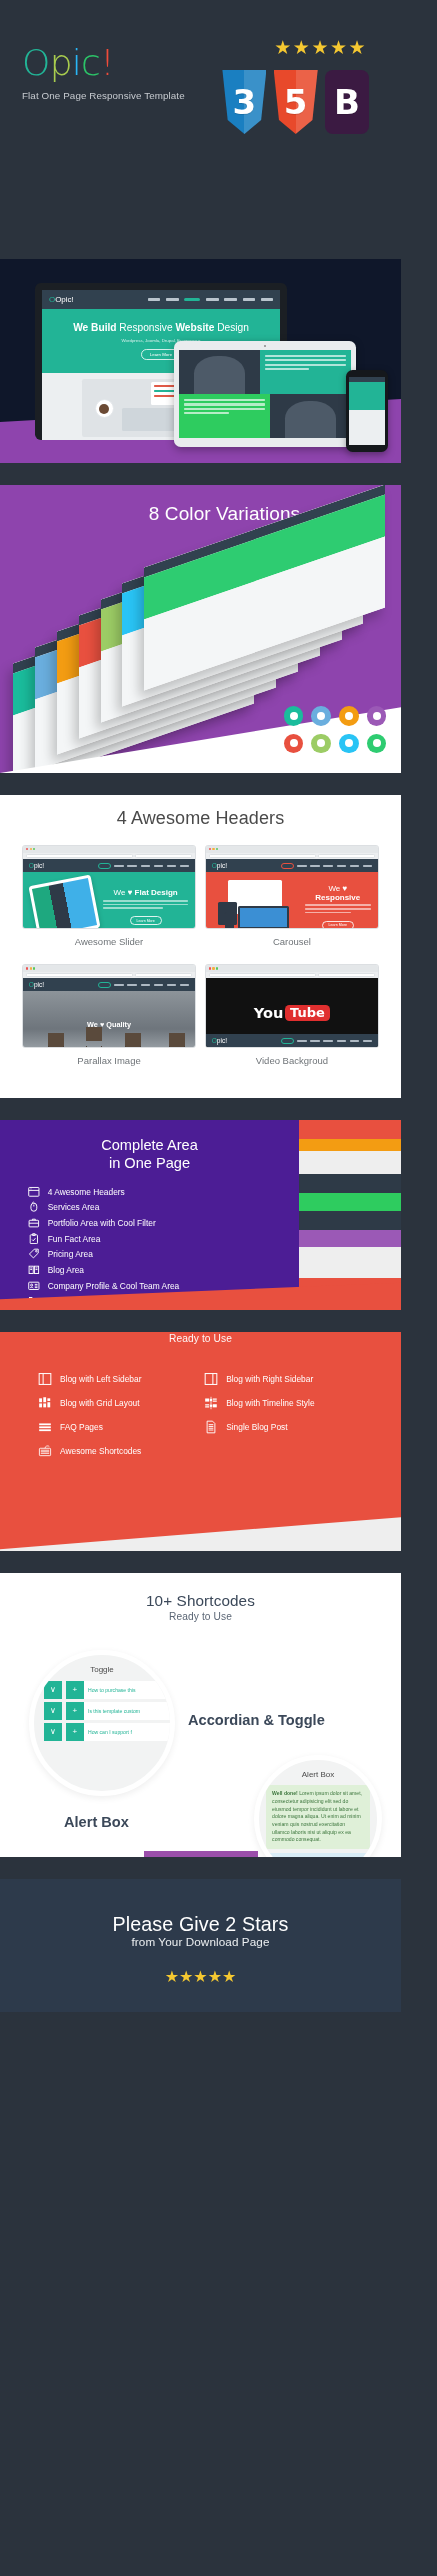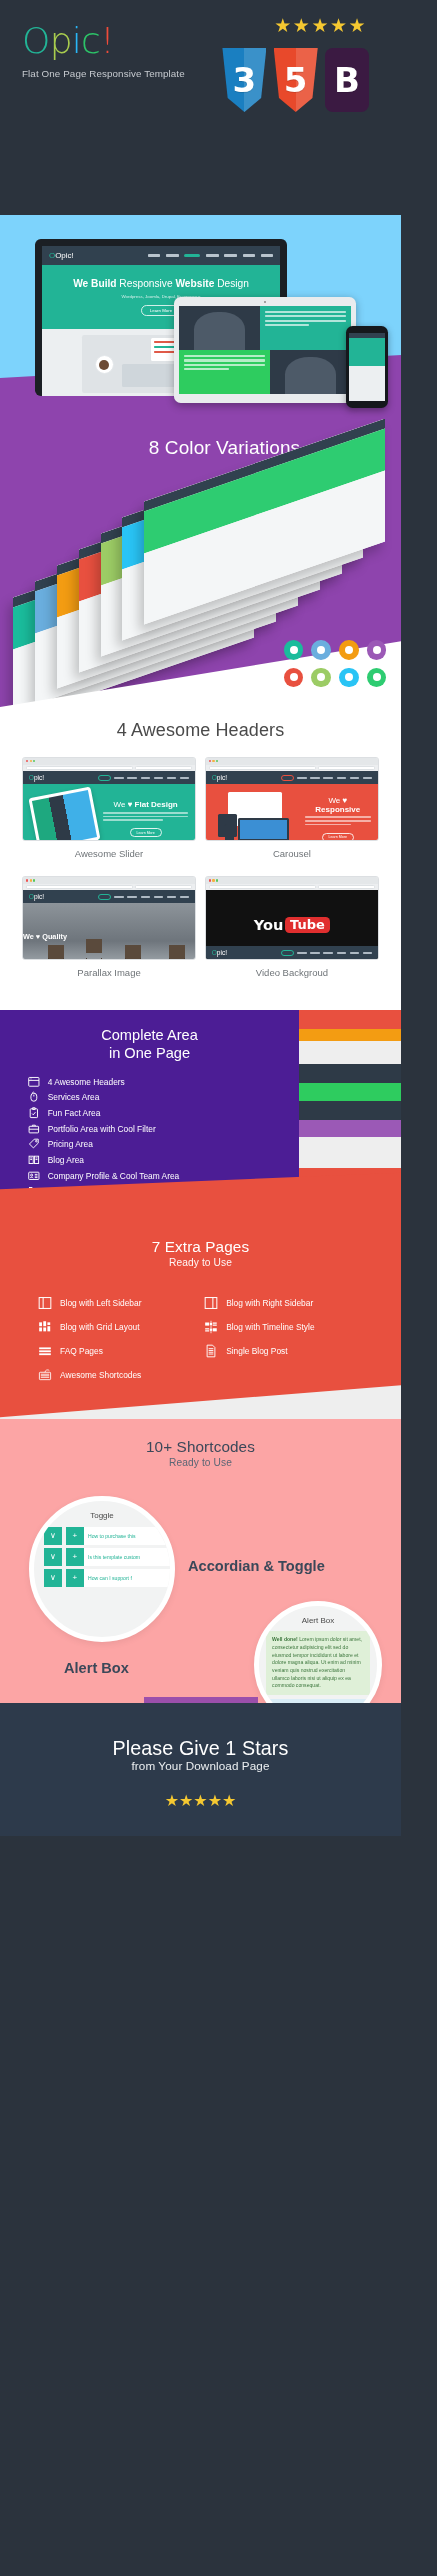"Opic!" .sec { margin-top: none -> 22px }
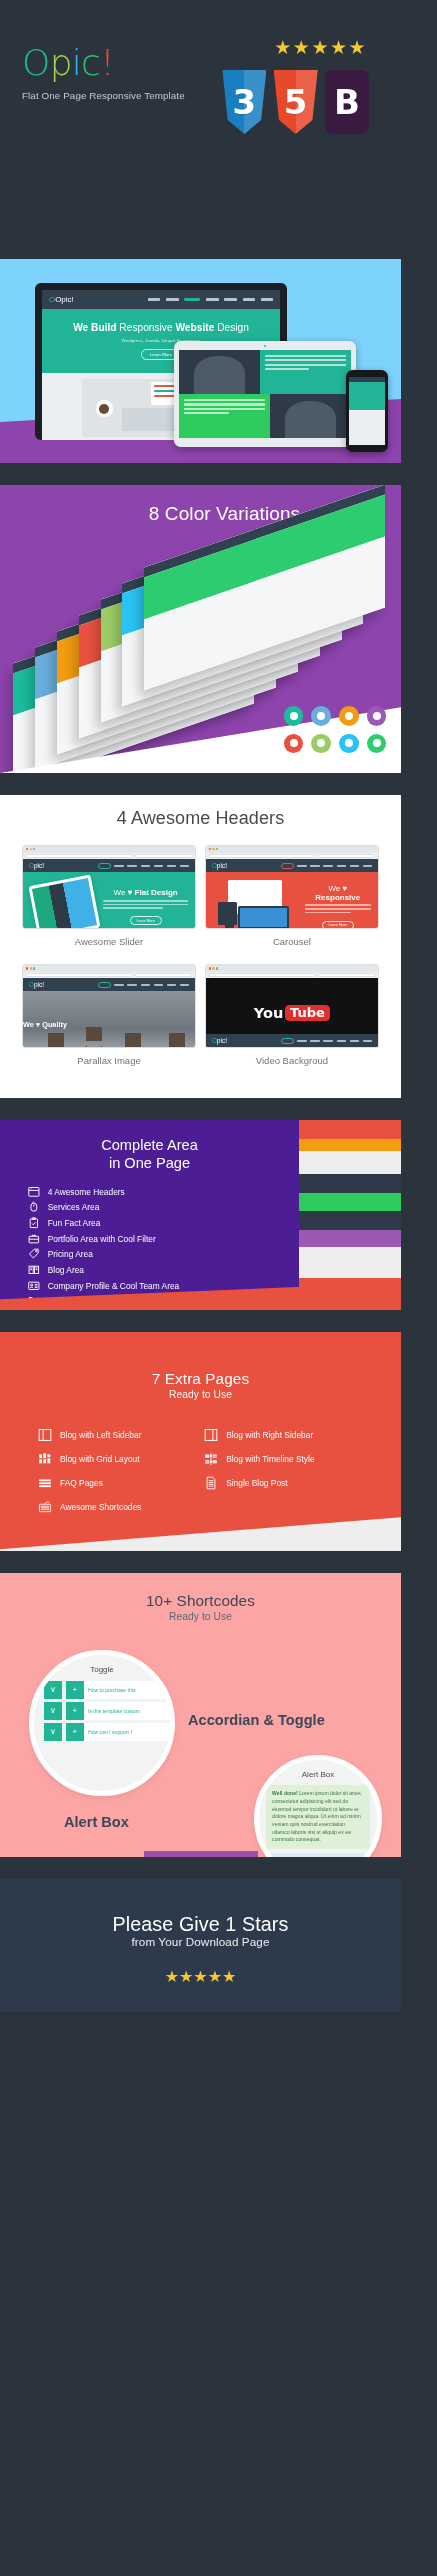"OOpic!" .devices { background: #7dd3fc -> #0f172a }
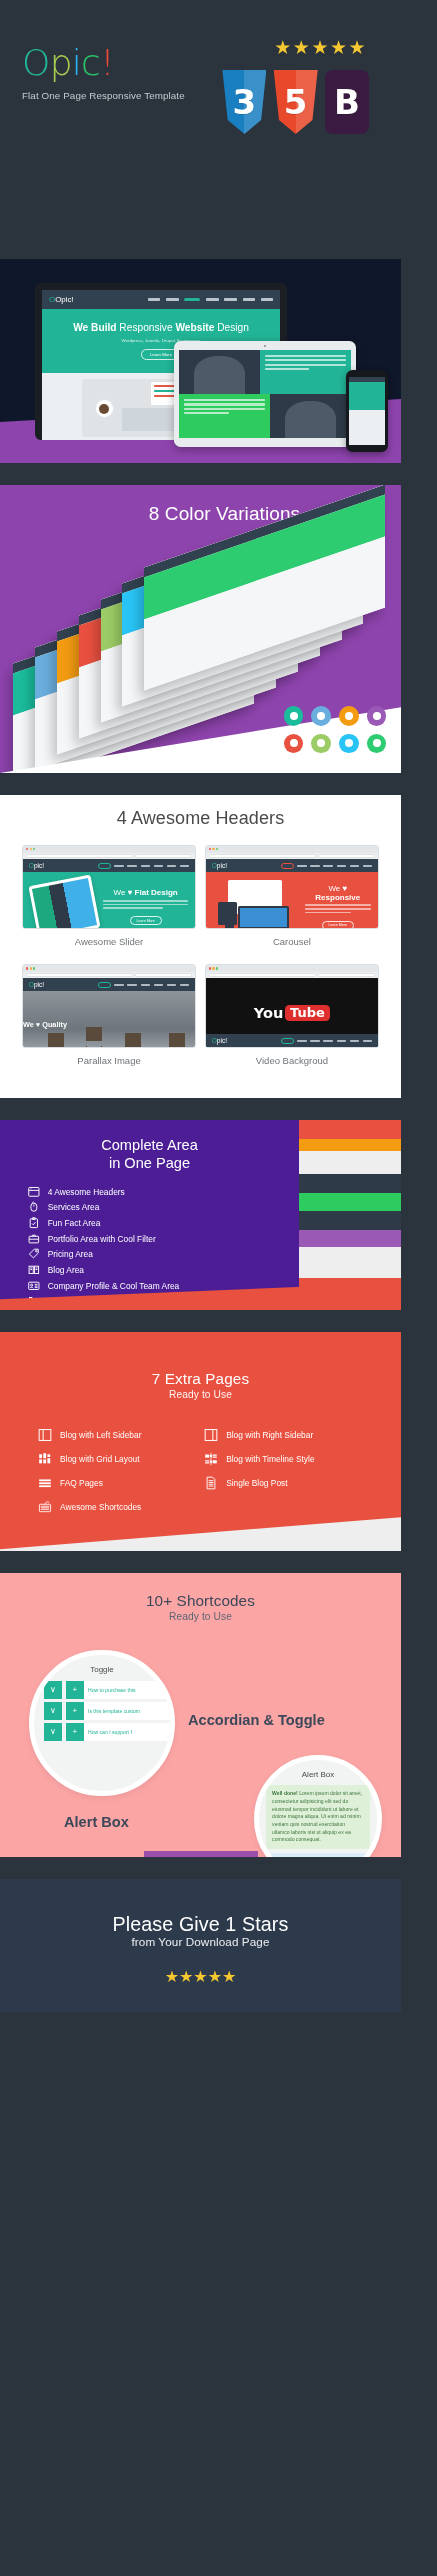"We ♥ Quality" .parapic .cap { text-align: left -> center }
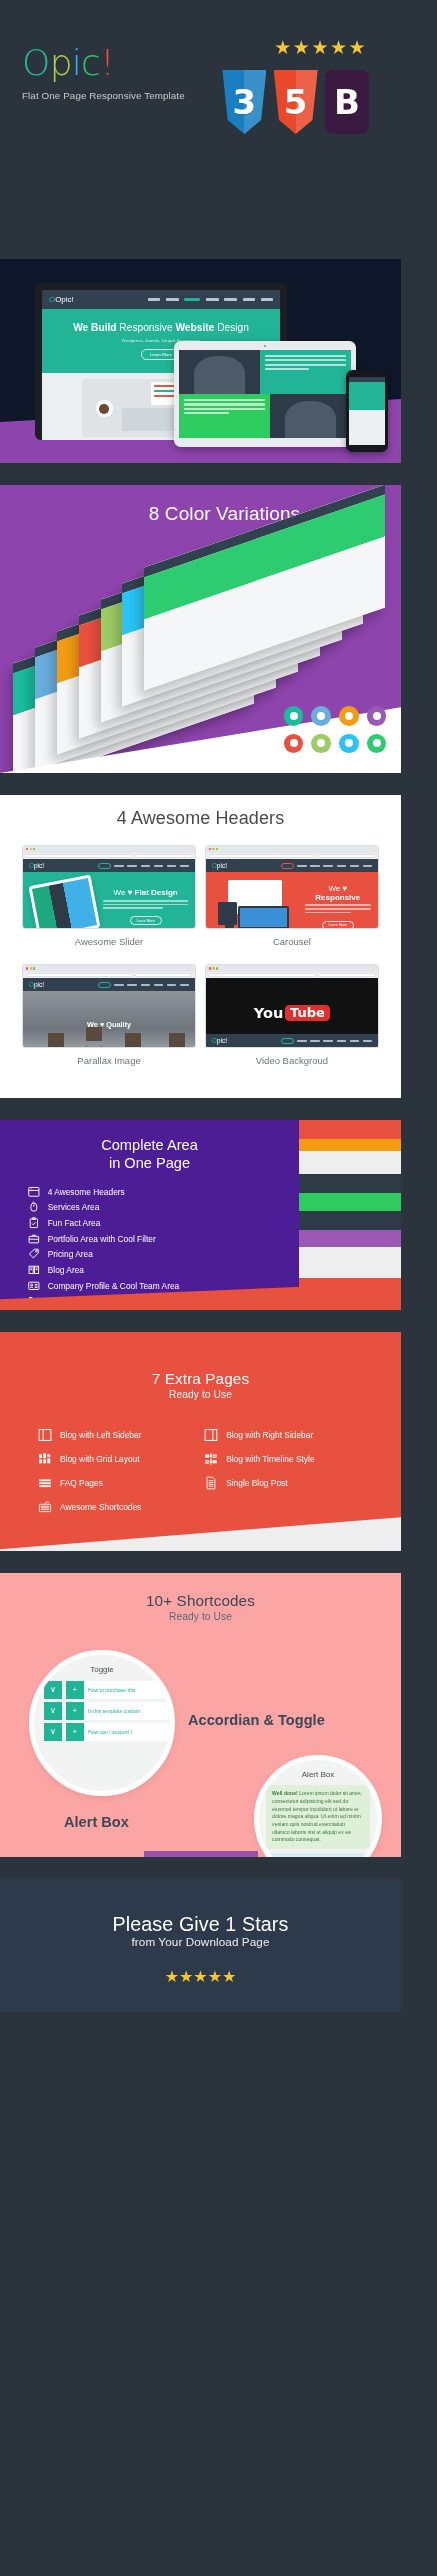"Fun Fact Area" div.feat { order: before "Portfolio Area with Cool Filter" -> after "Portfolio Area with Cool Filter" }
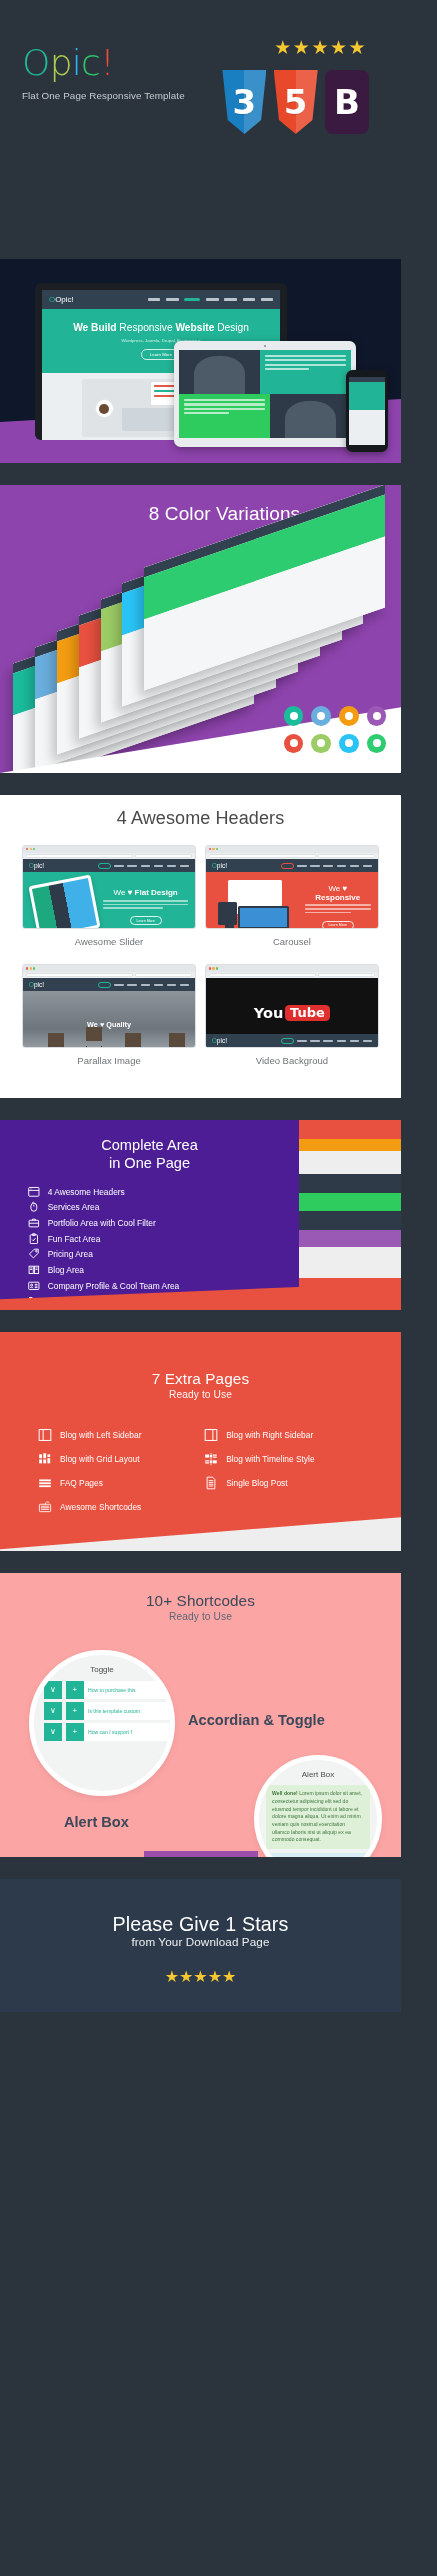"7 Extra Pages" div.etitle { html: <div>7 Extra Pages</div> -> none }
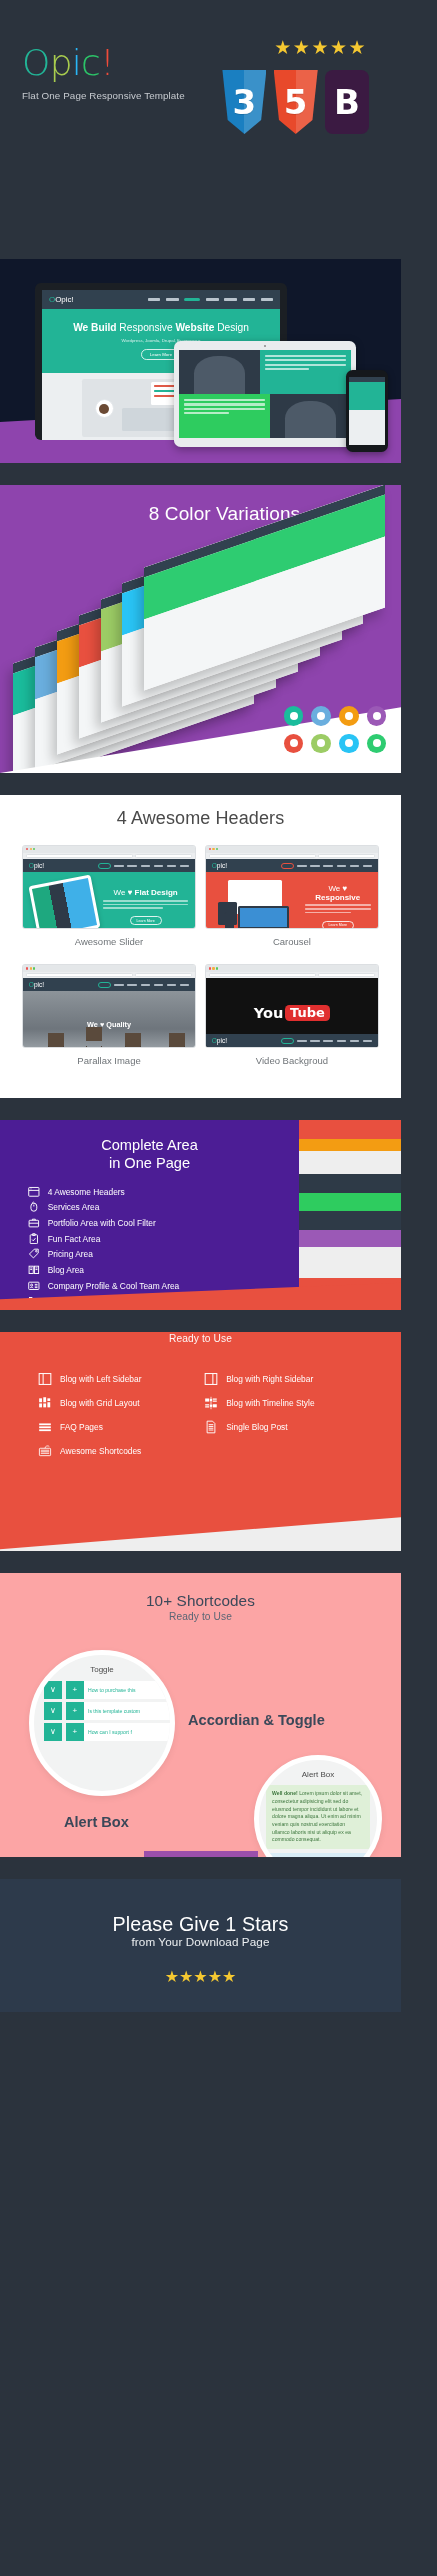"10+ Shortcodes" .shorts { background: #fca5a5 -> #ffffff }
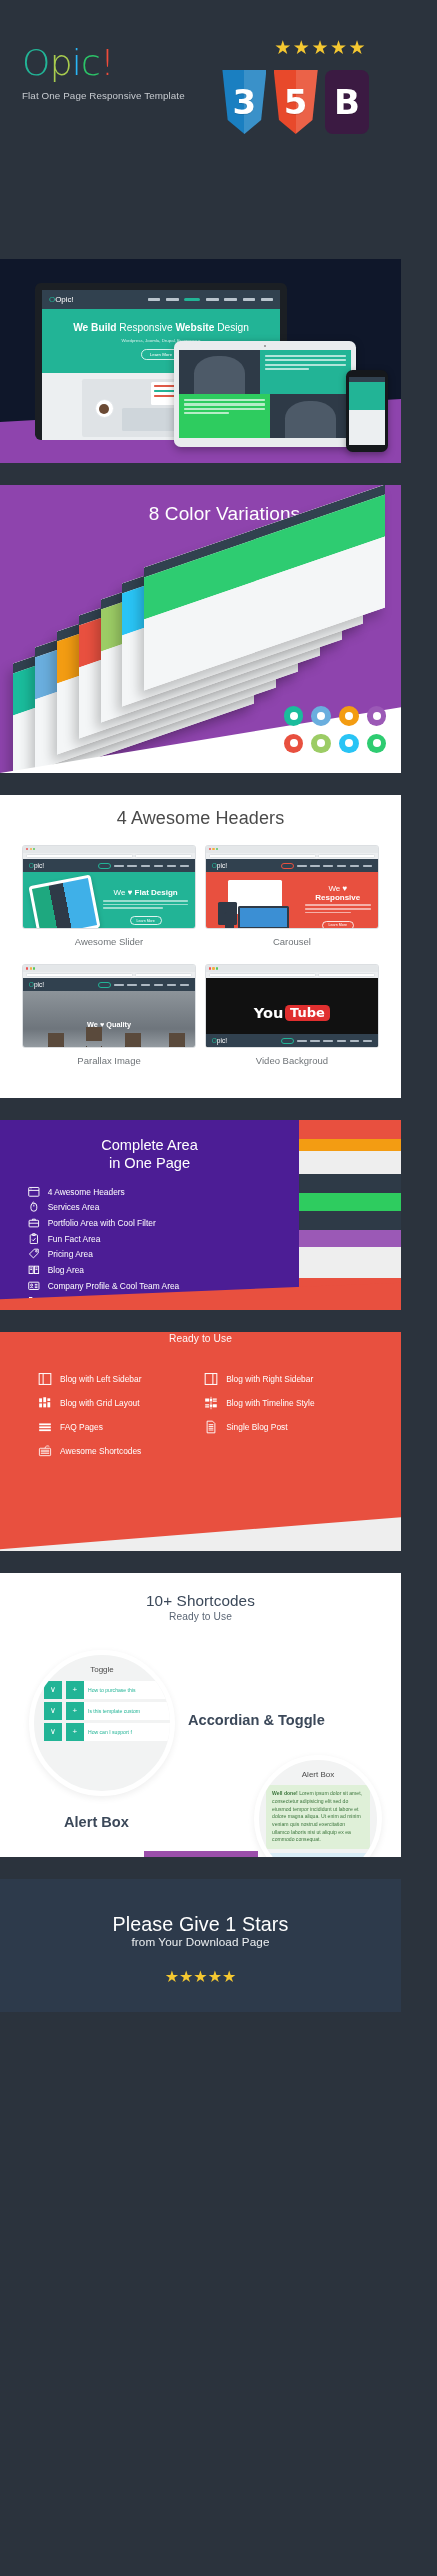"Please Give 1 Stars" div.ft { text: 1 -> 2 }
